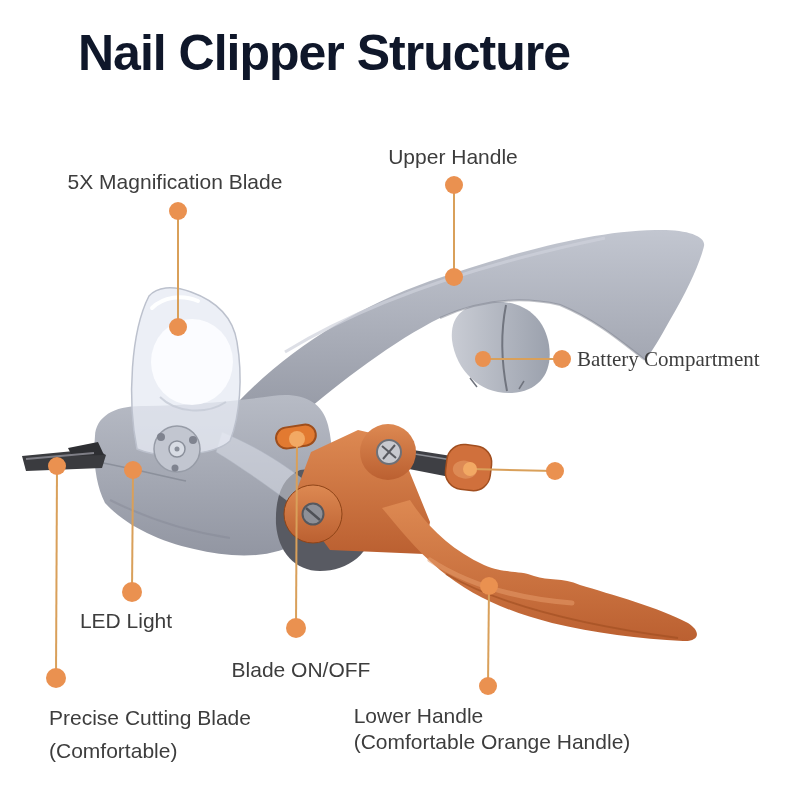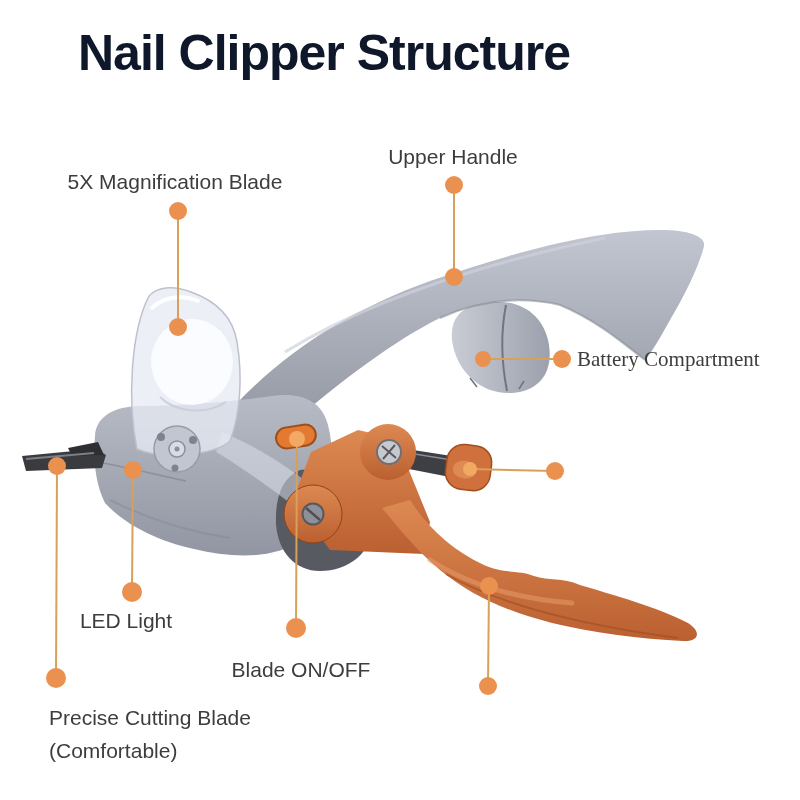"Lower Handle" div.label { html: none -> <div> <div>Lower Handle</div> <div>(Comfortable Orange Handle)</div> </div> }
